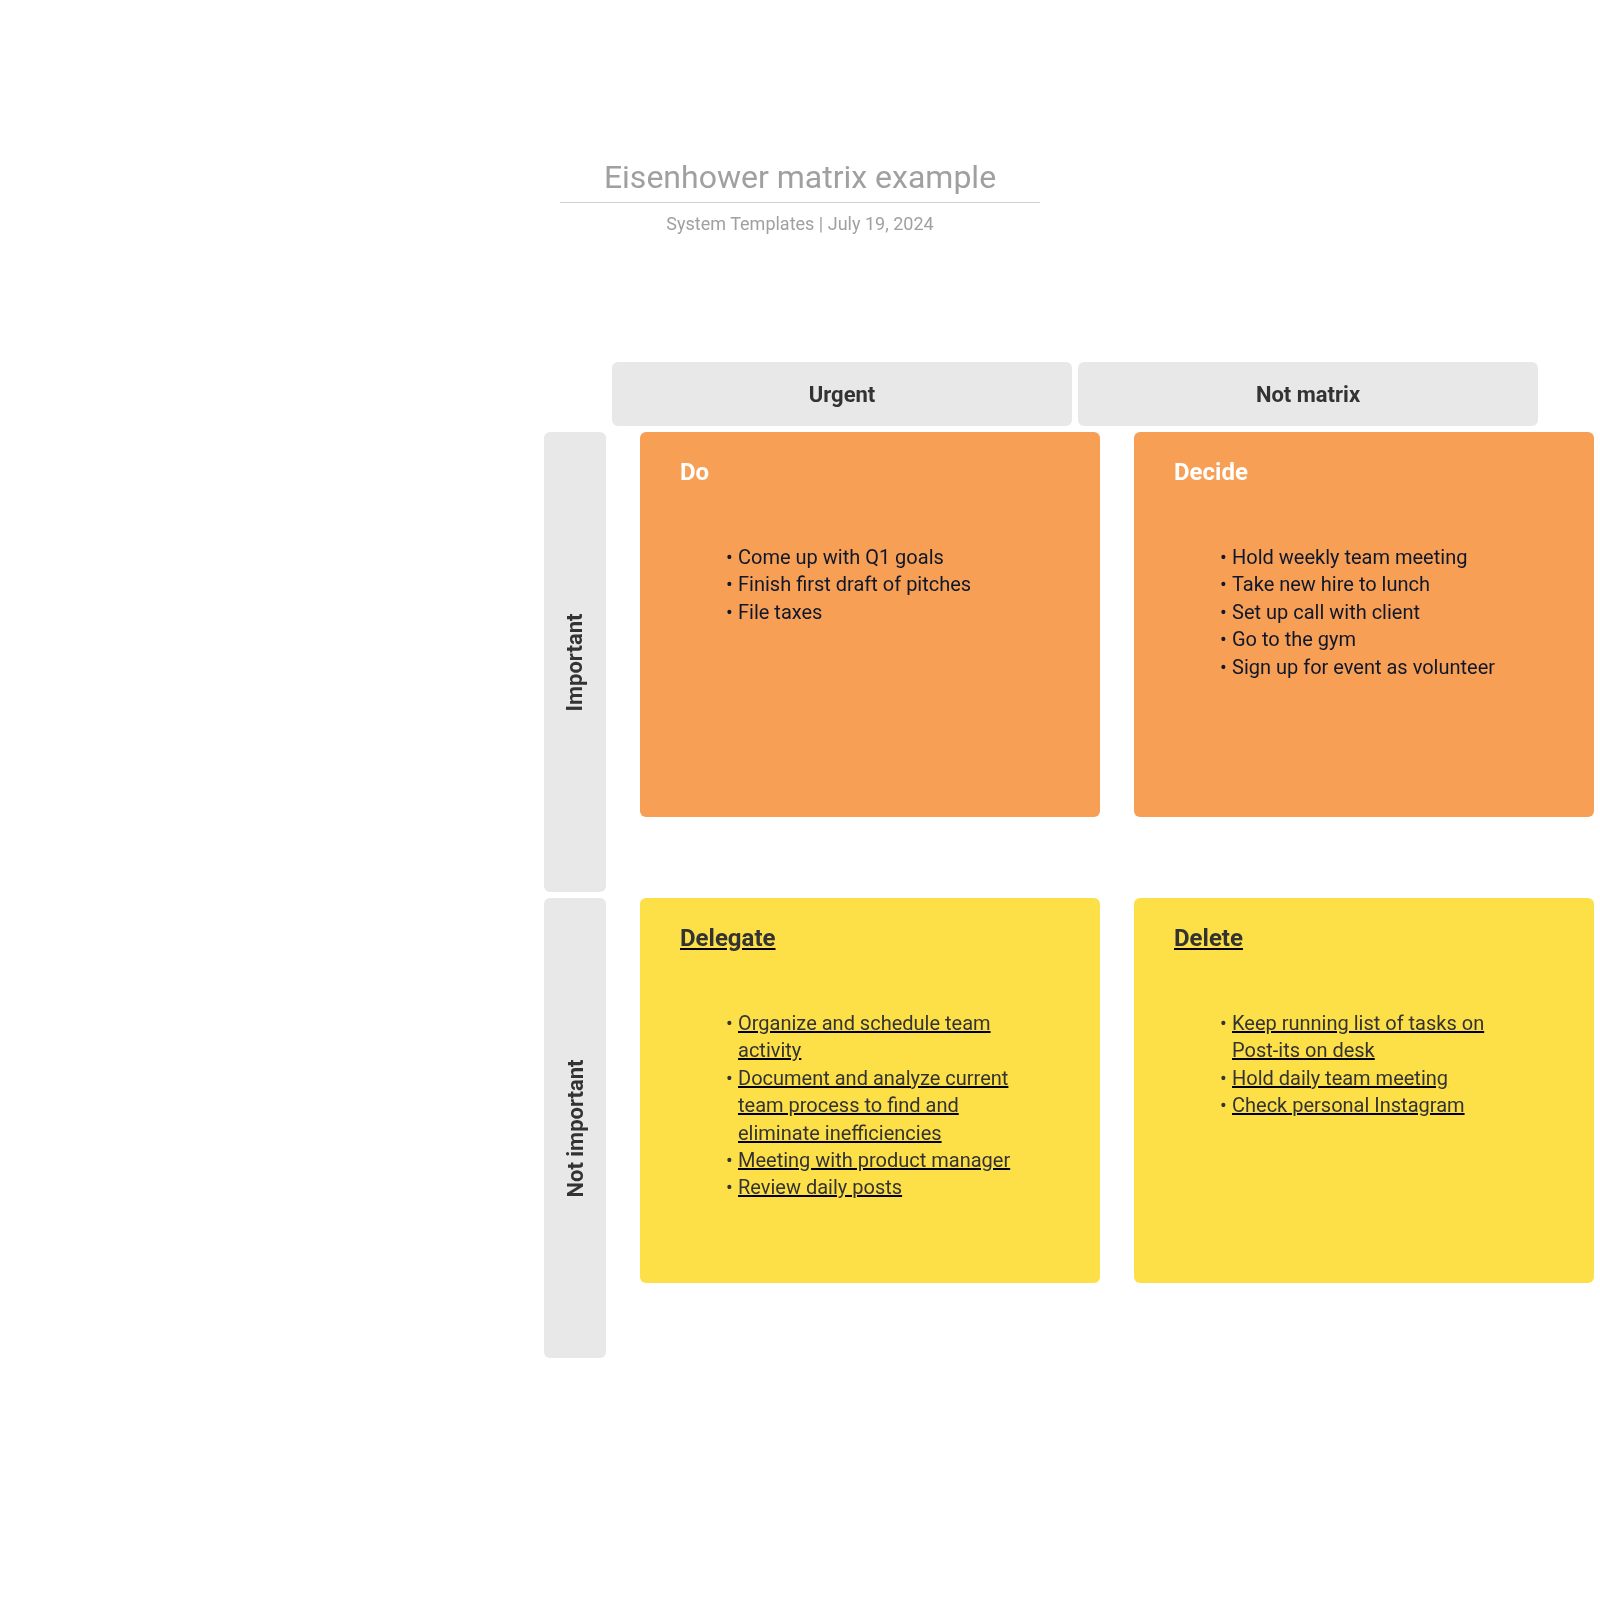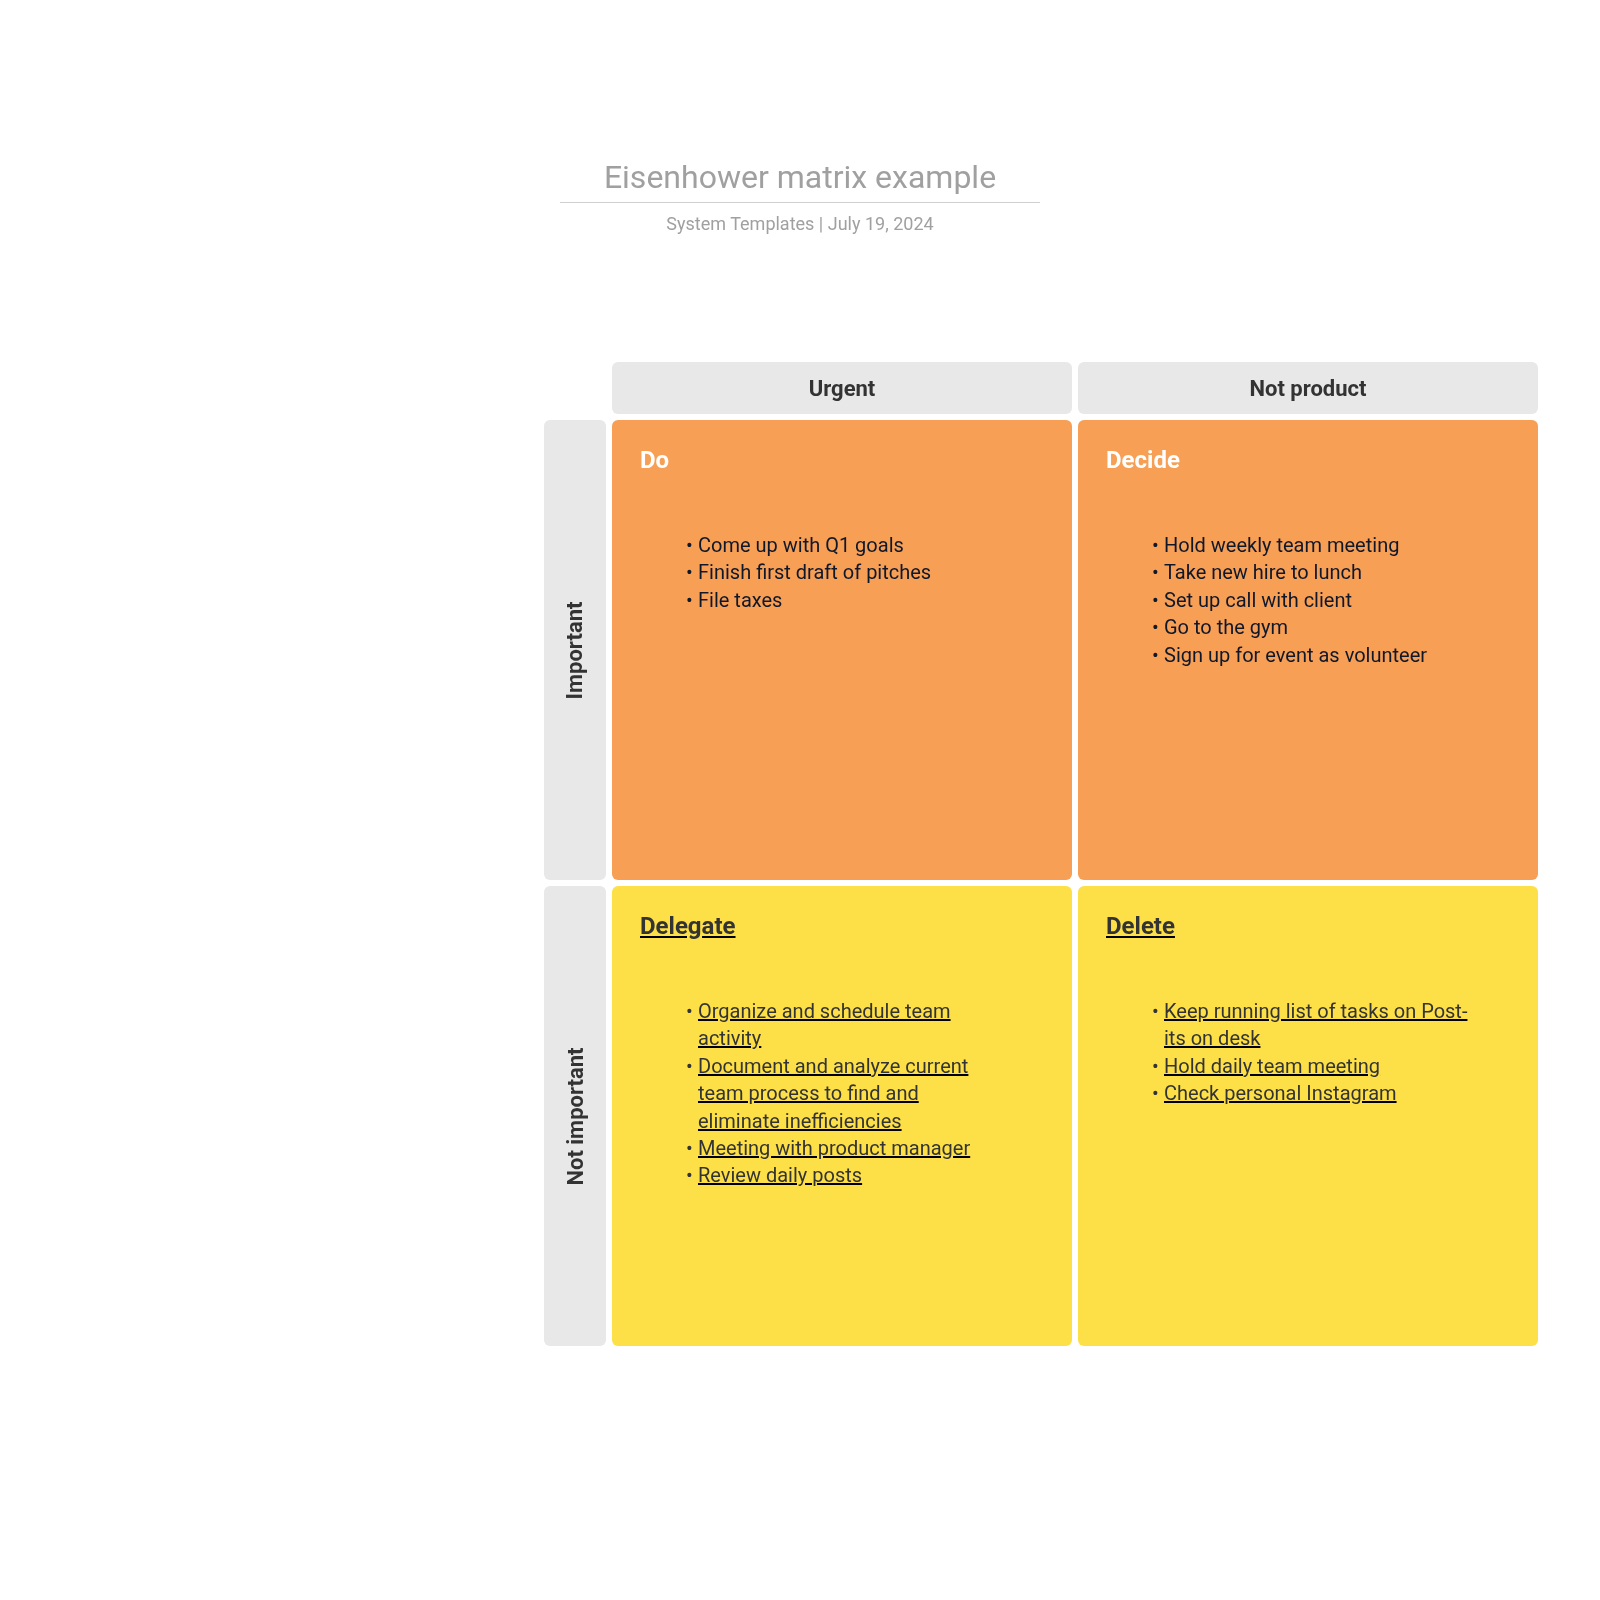"Urgent" .col-header { height: 52px -> 64px }
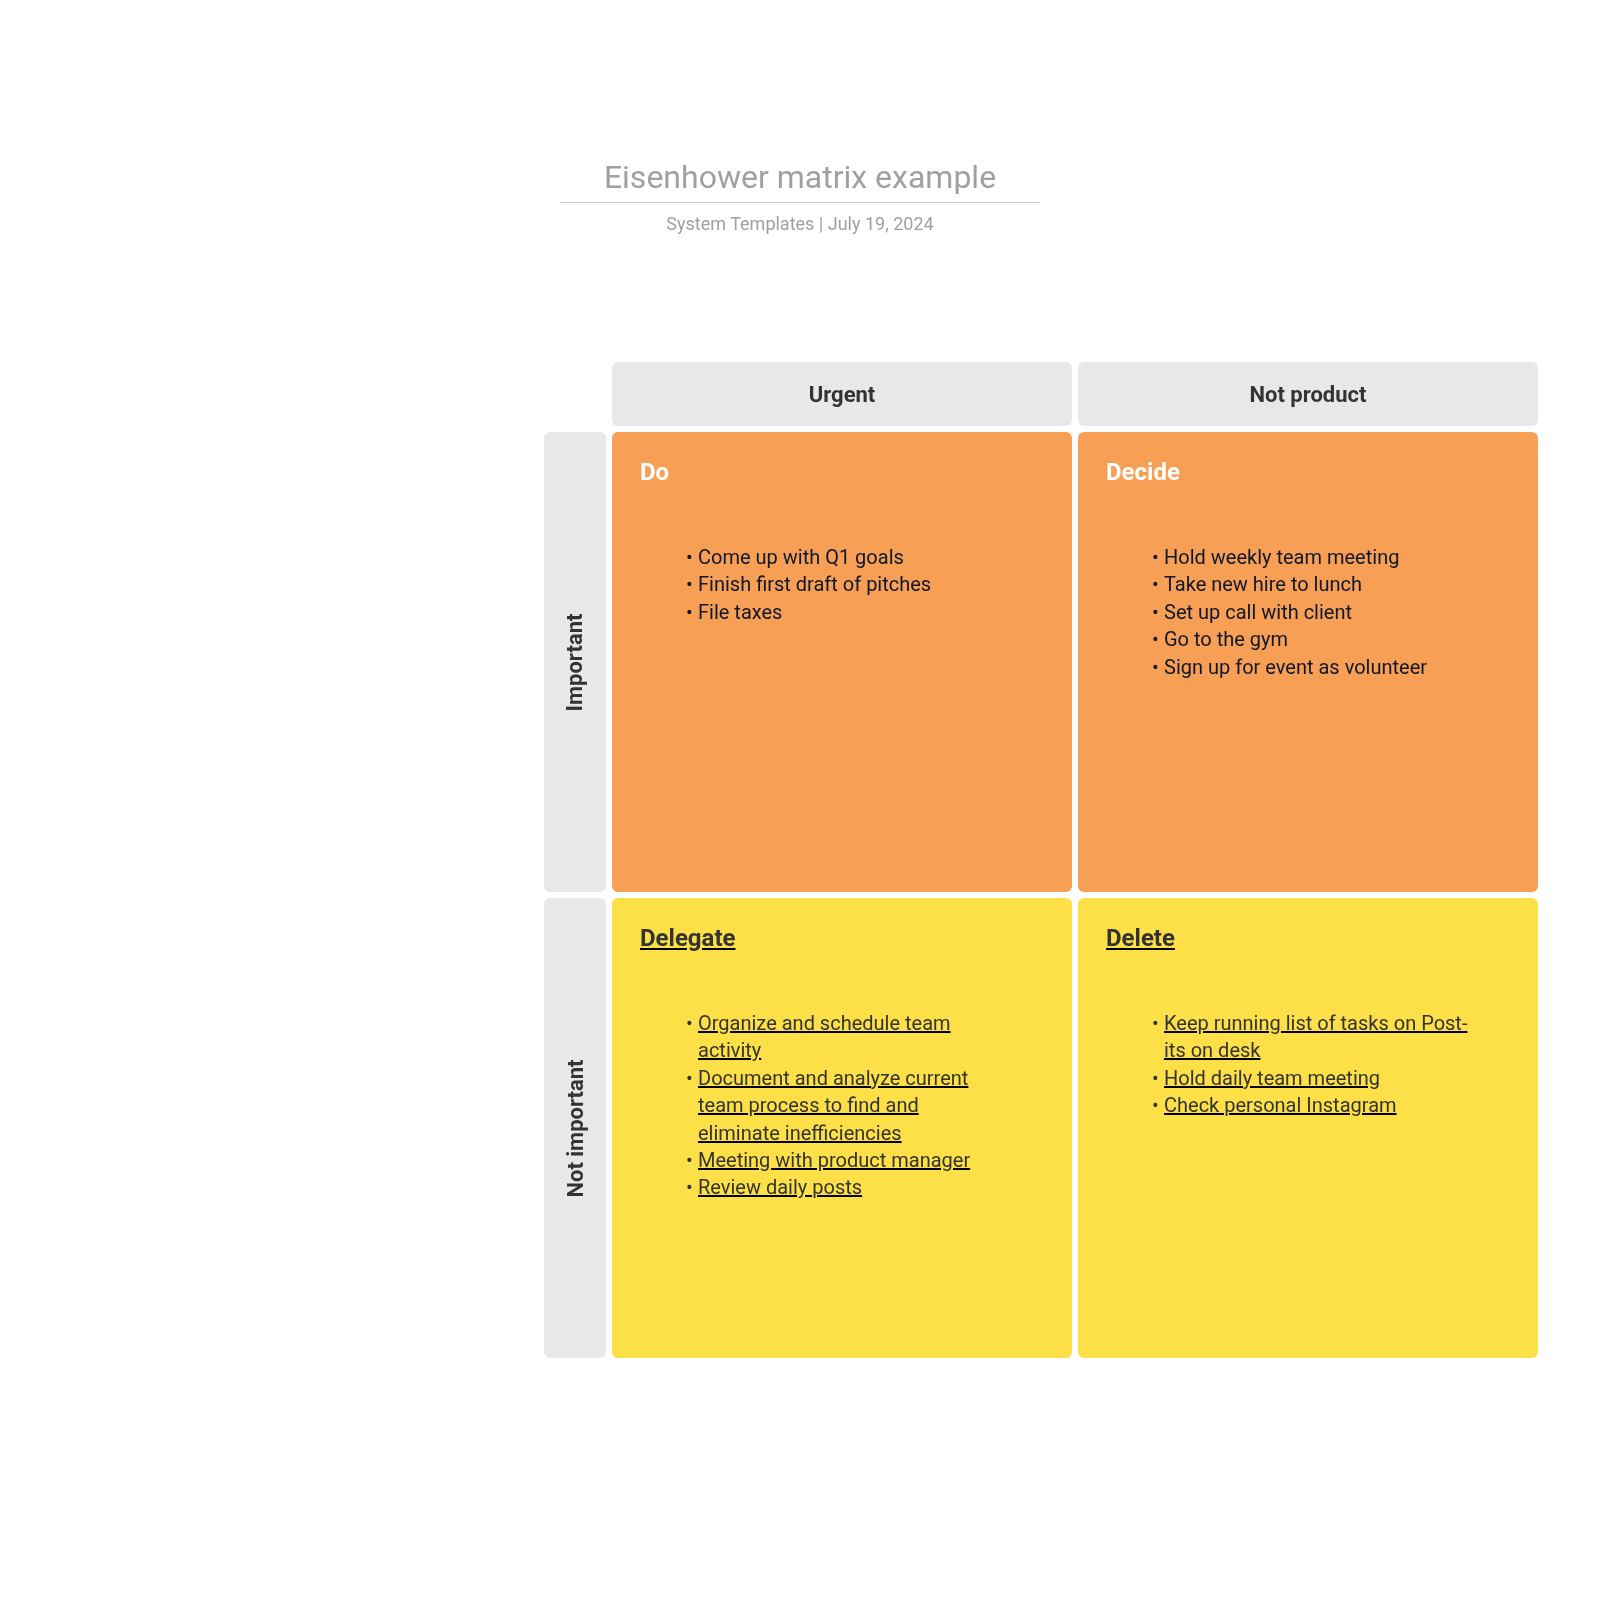"Not product" div.col-header { text: product -> matrix }
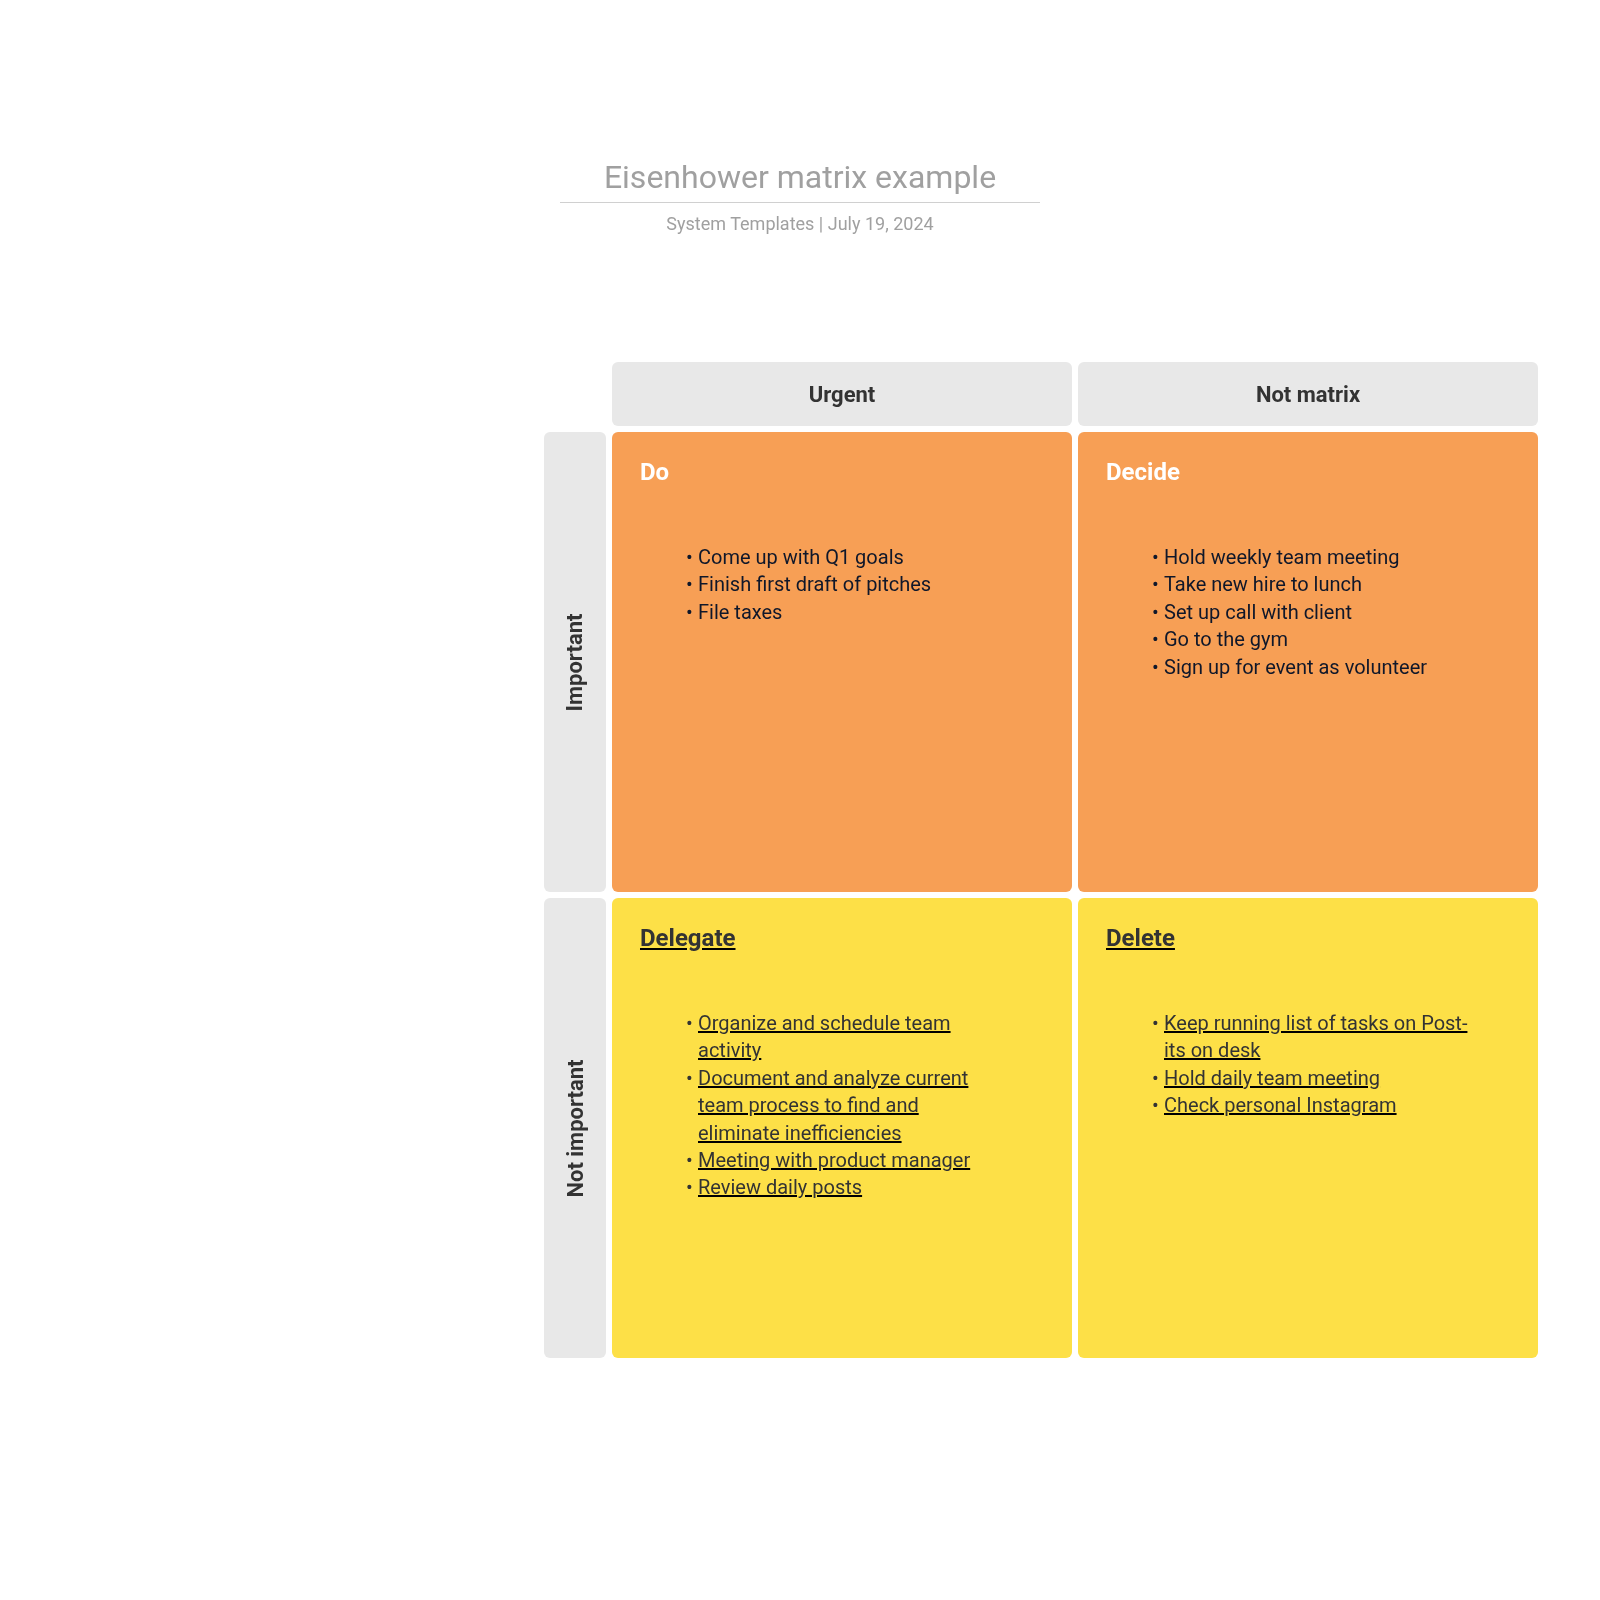"Do" .cell { height: 460px -> 385px; margin-left: none -> 28px; padding: 26px 28px -> 26px 40px }
